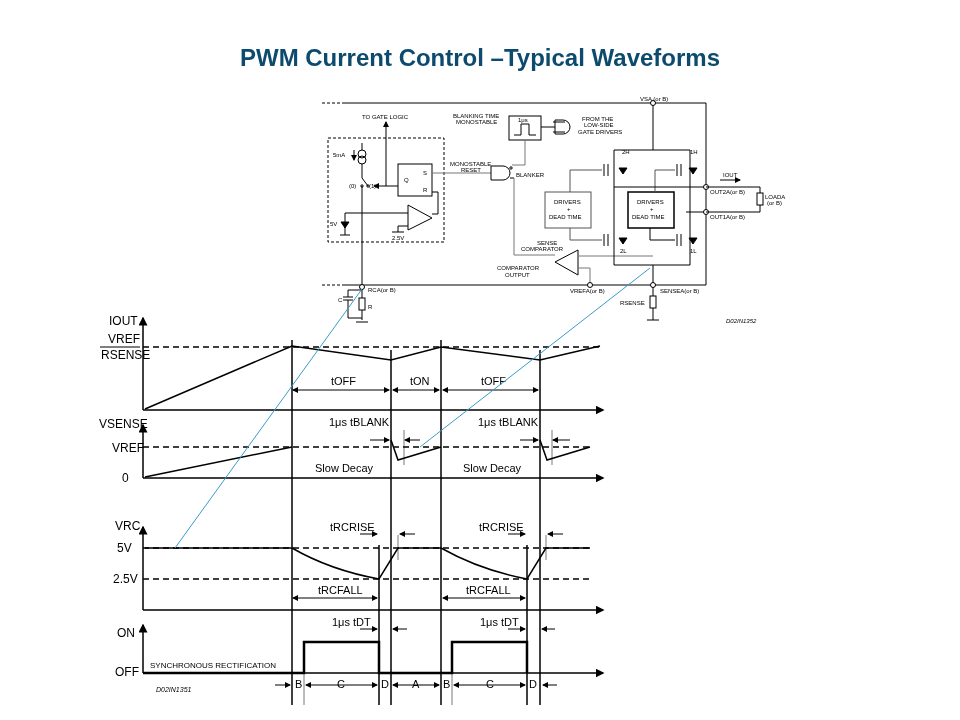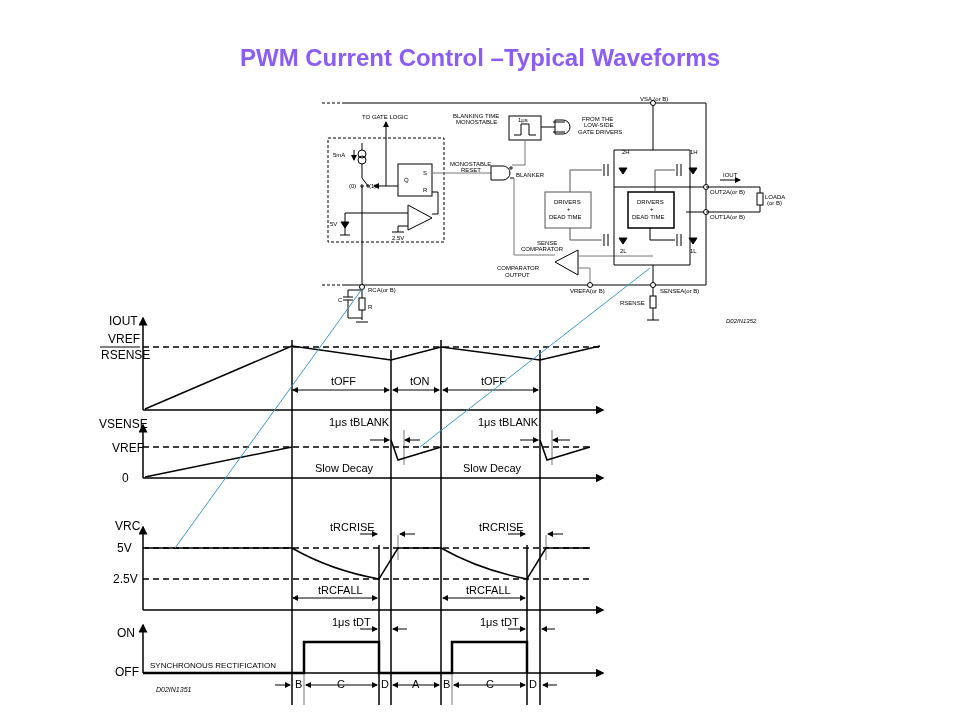"PWM Current Control –Typical Waveforms" #title { color: #8b5cf6 -> #0c4a6e }
